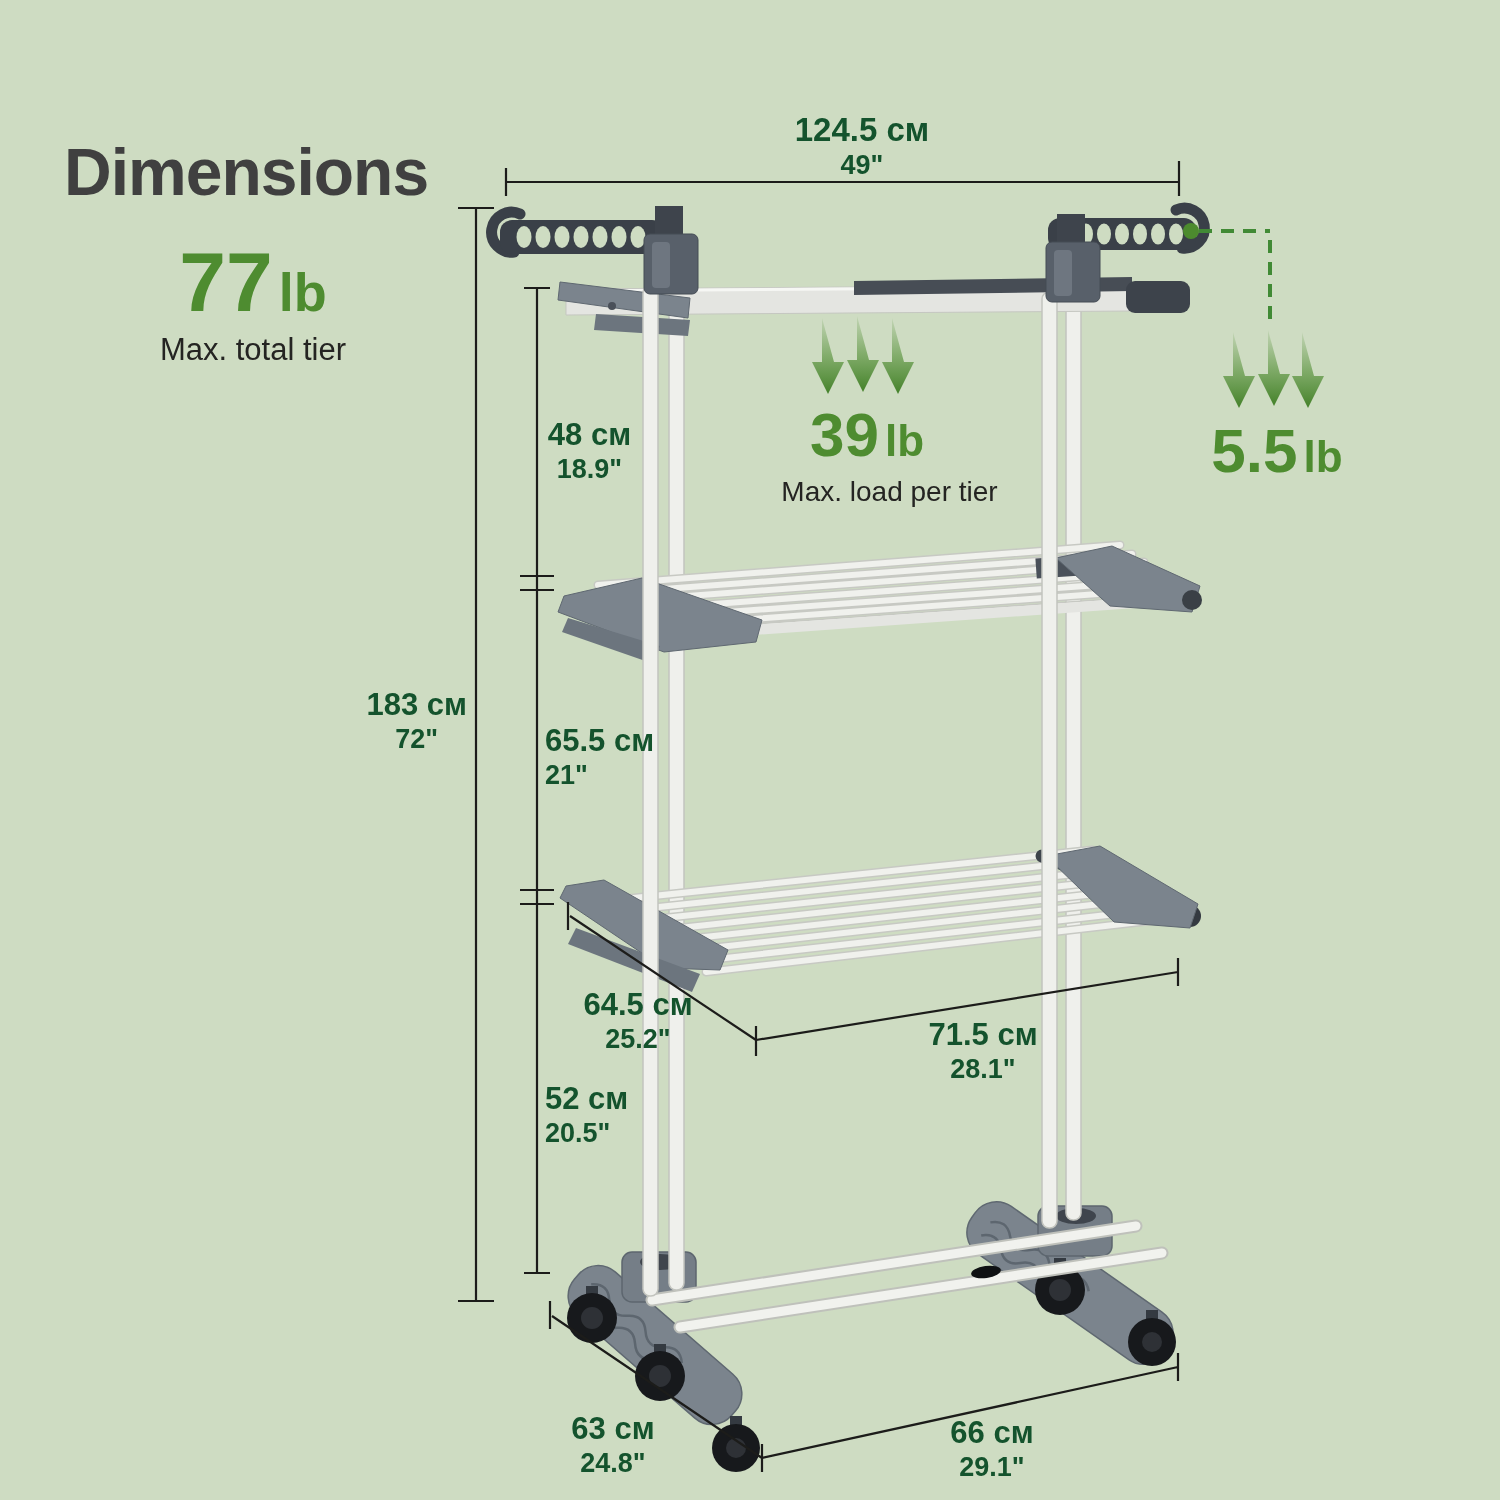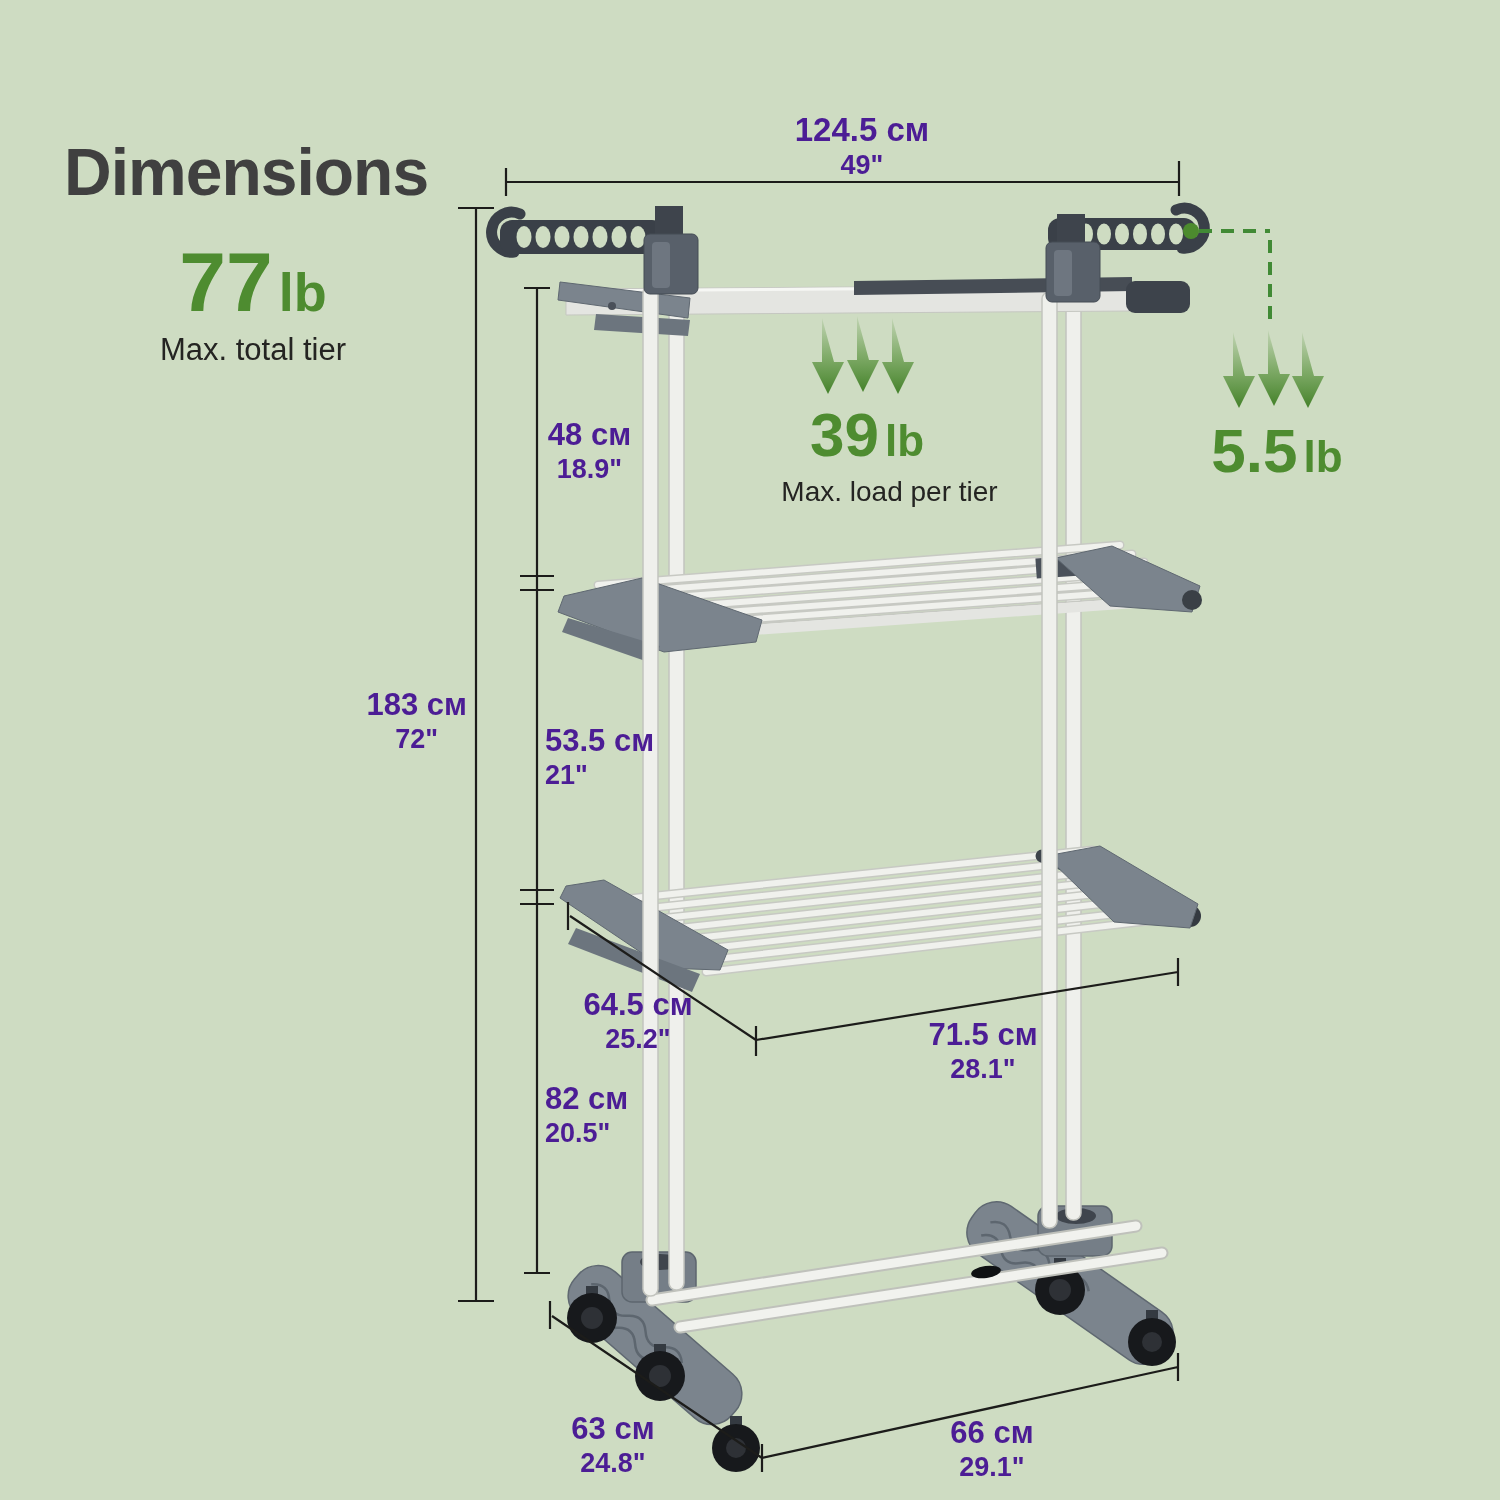"124.5 см" .dim { color: #4c1d95 -> #14532d }
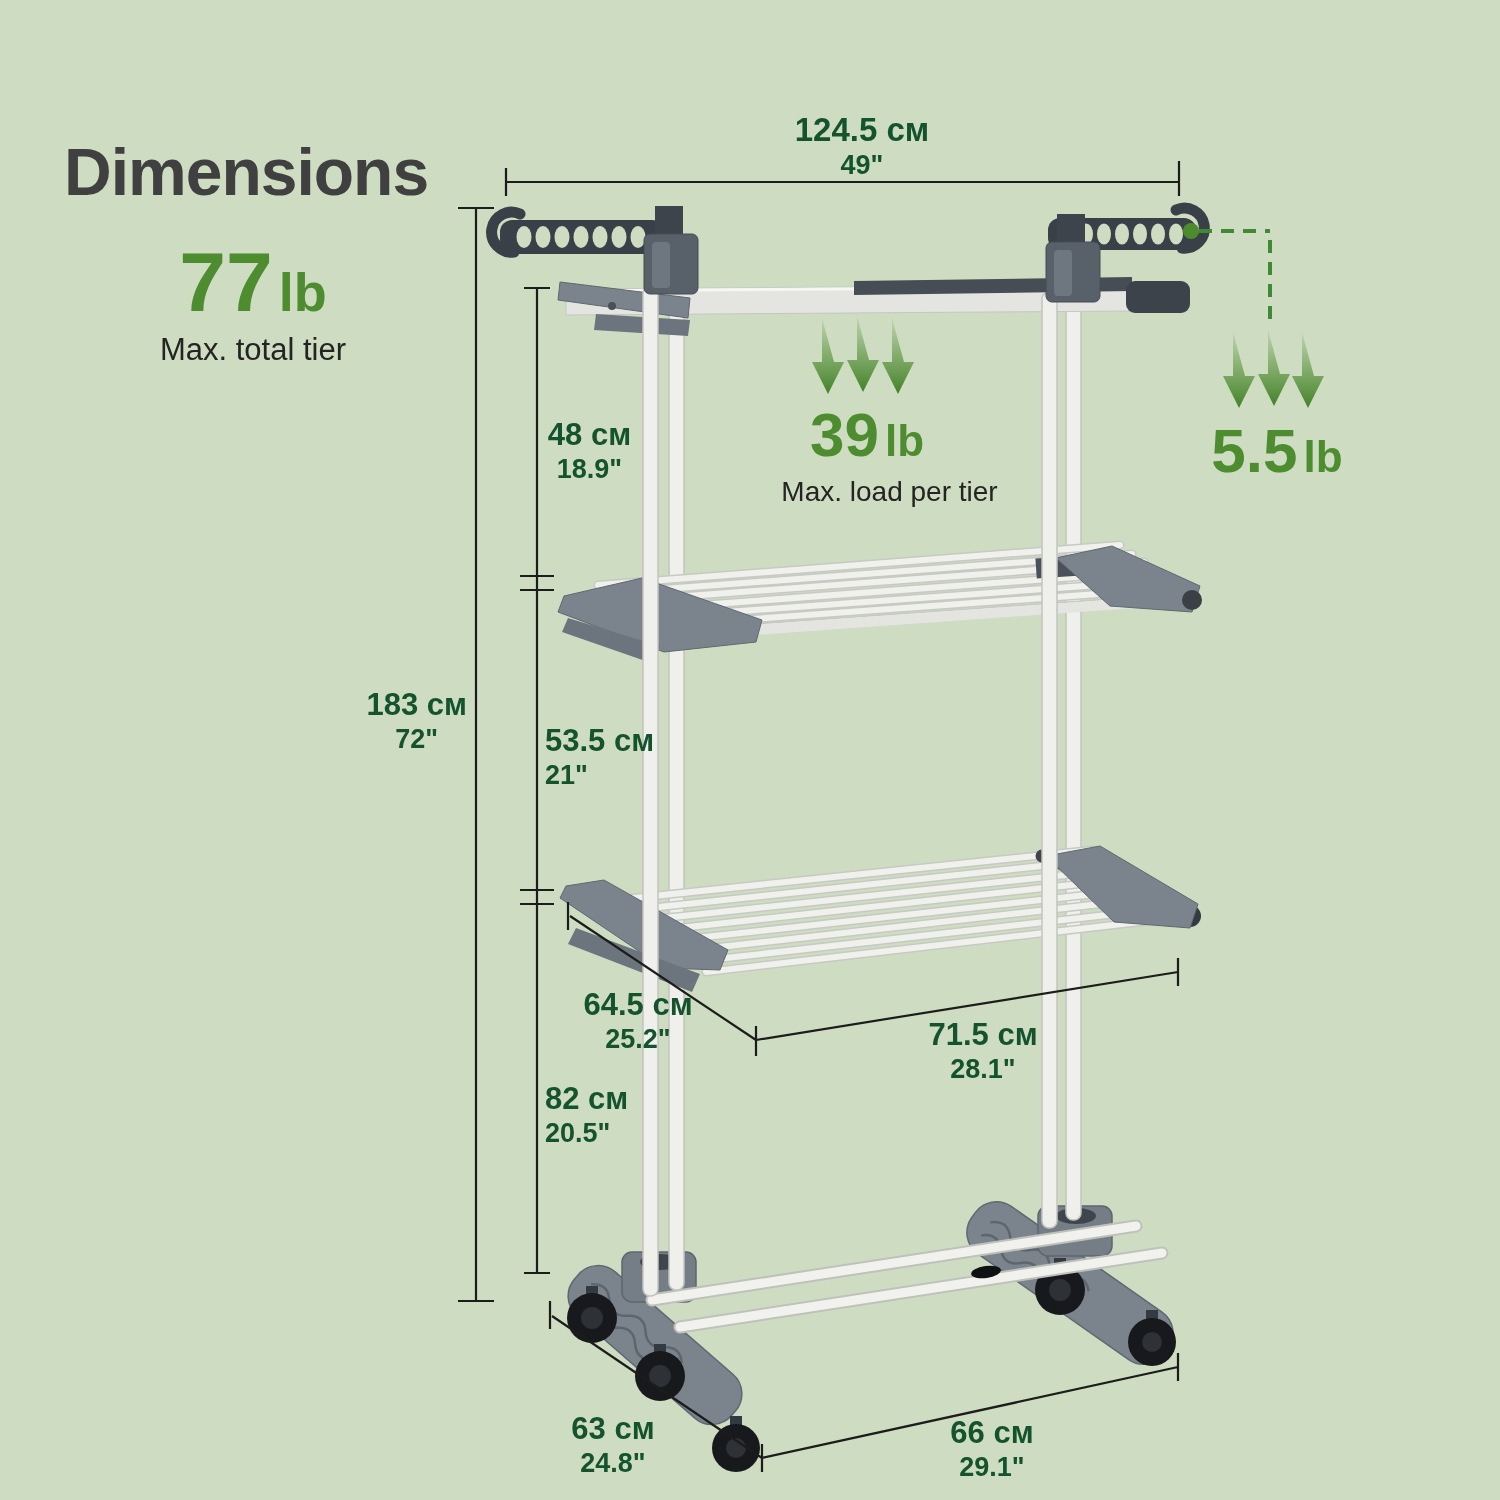"53.5 см" div.cm { text: 53.5 -> 65.5 }
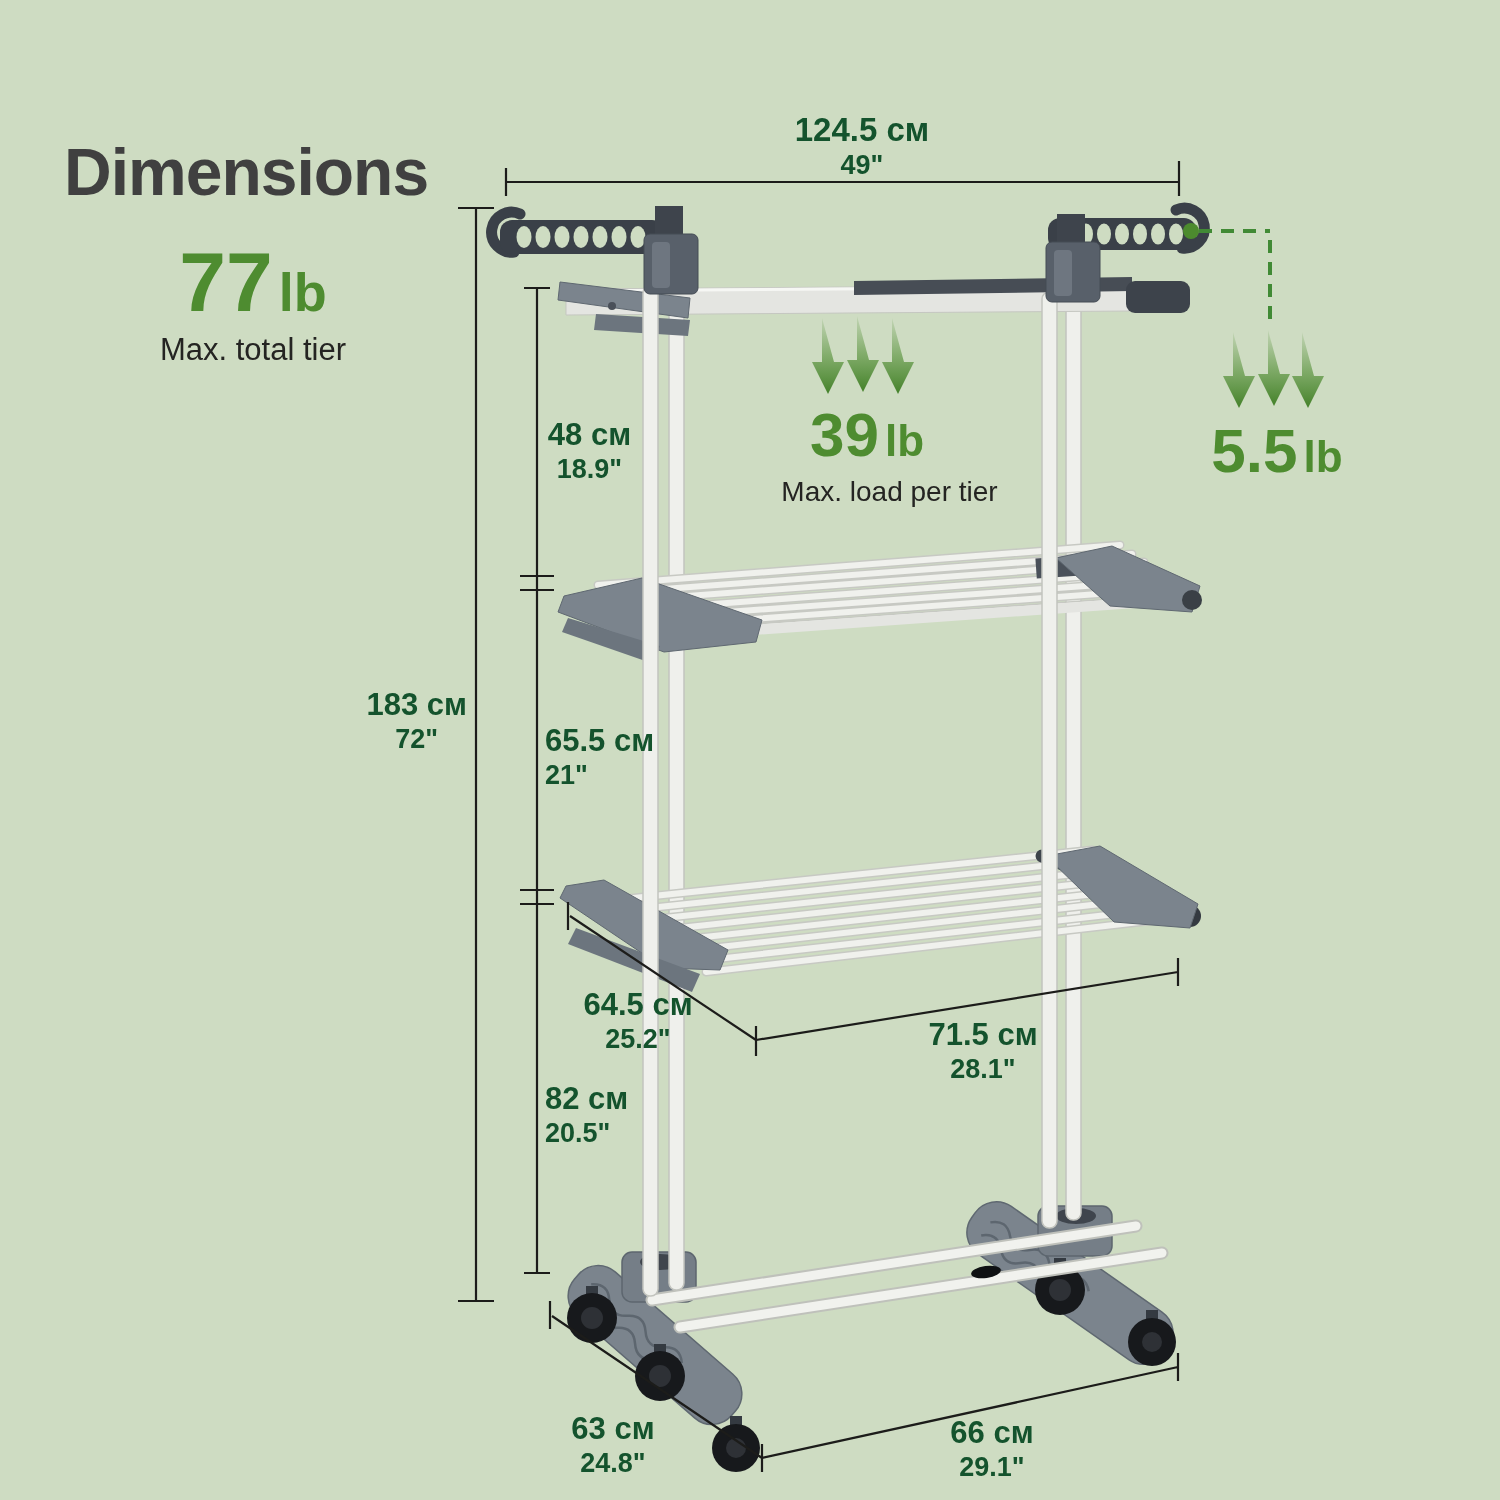"82 см" div.cm { text: 82 -> 52 }
